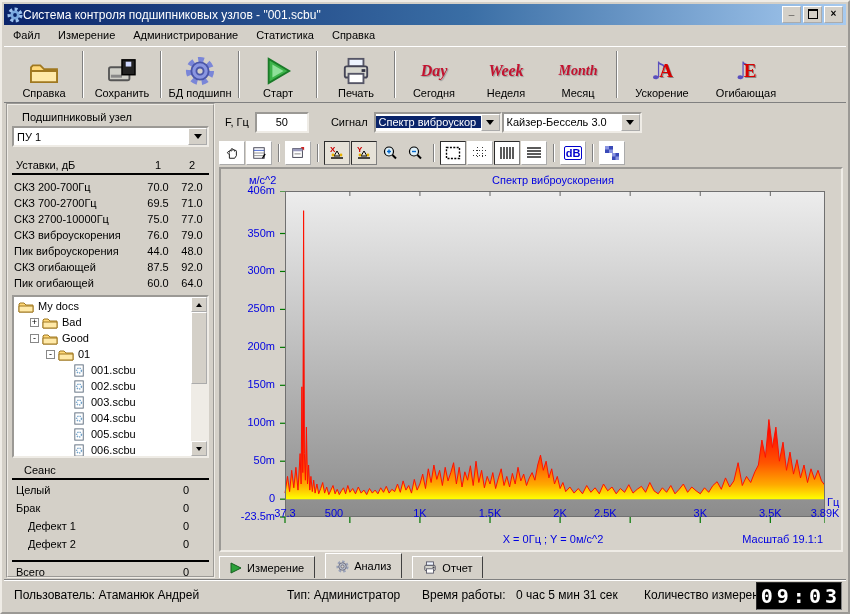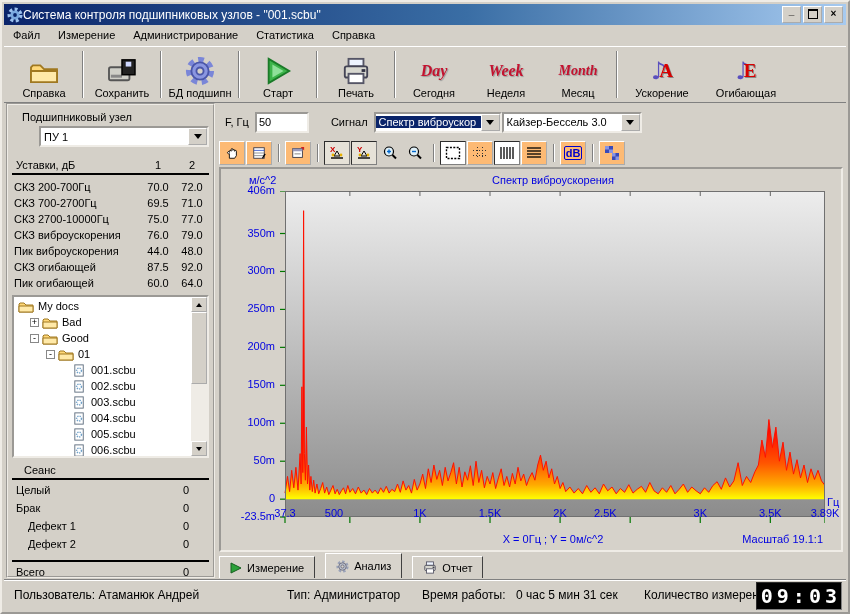"50" .freq-input { text-align: none -> center }
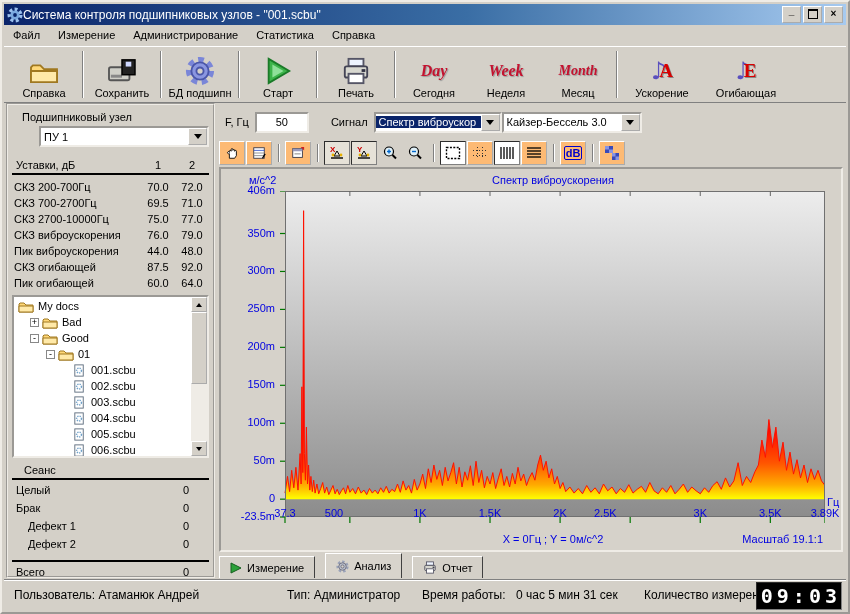"ПУ 1" .combo { margin-left: 27px -> none }
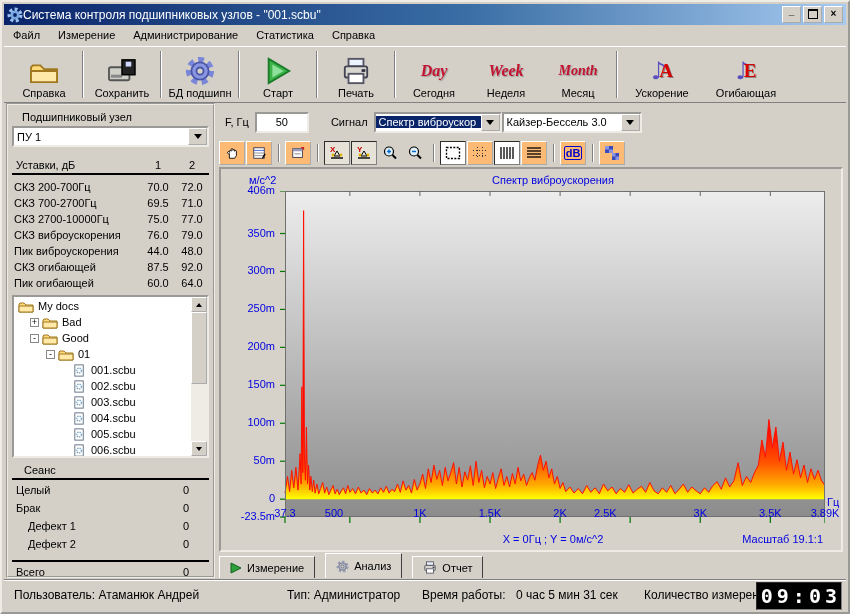"dB" .ct-btn { background: #fdba74 -> #ffffff }
